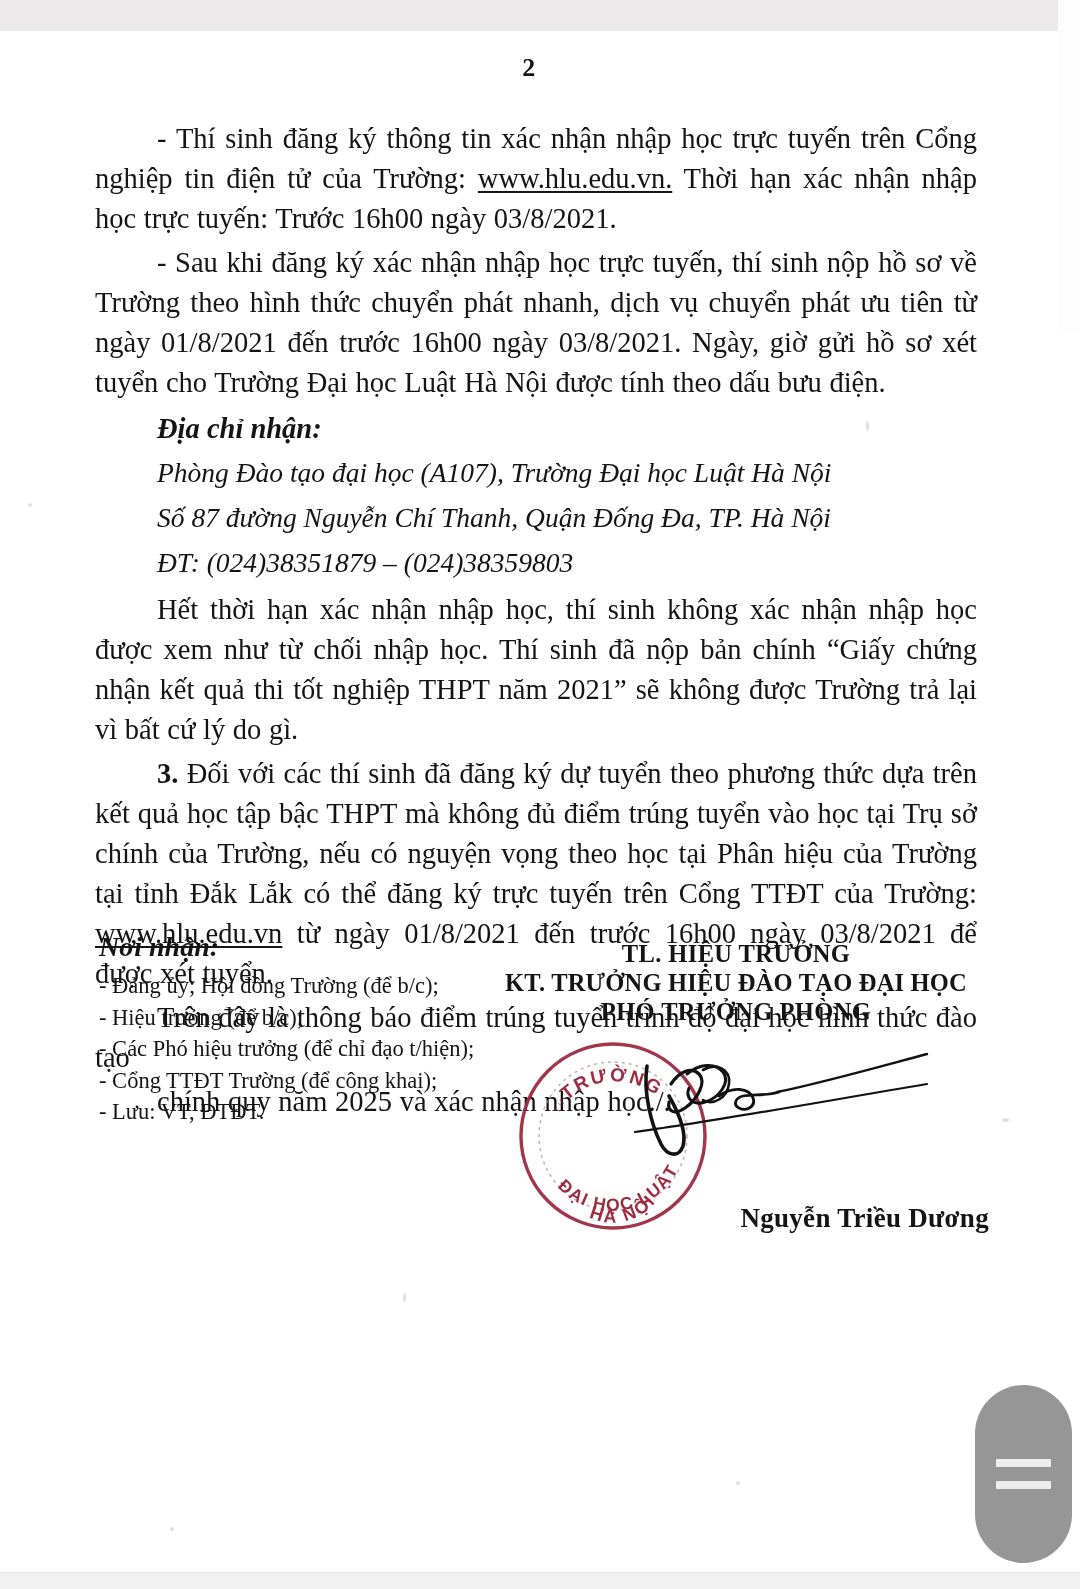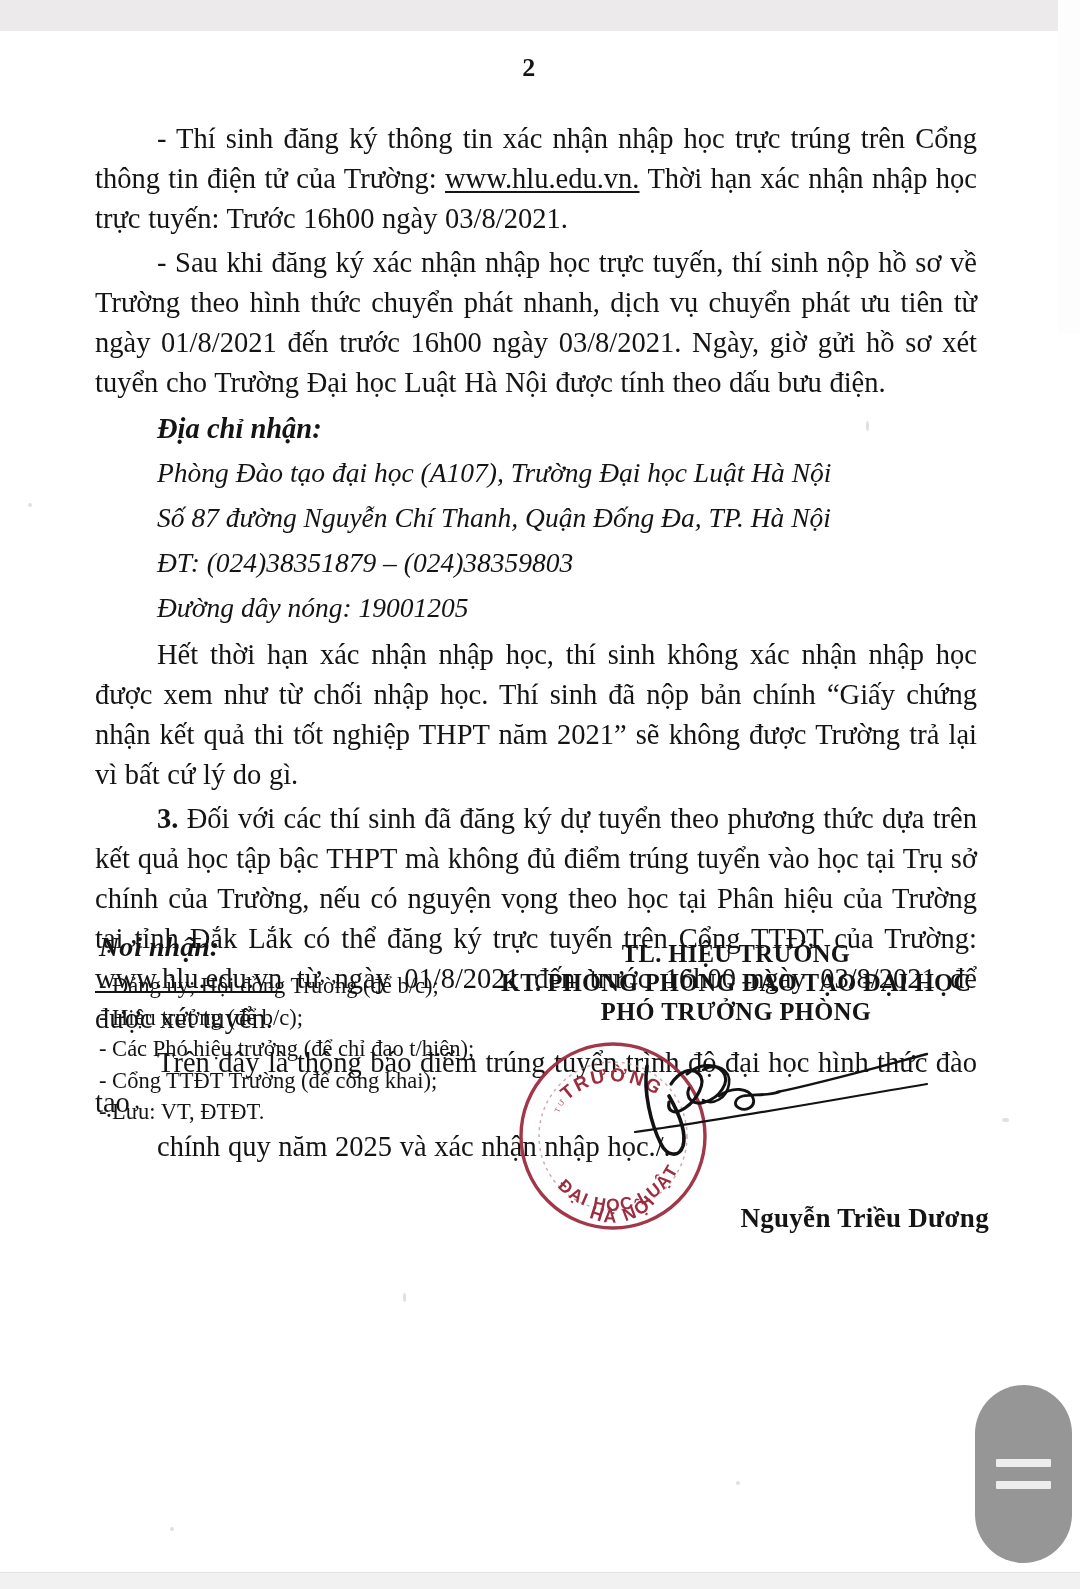"- Thí sinh đăng ký" span { text: trúng trên Cổng thông -> tuyến trên Cổng nghiệp }
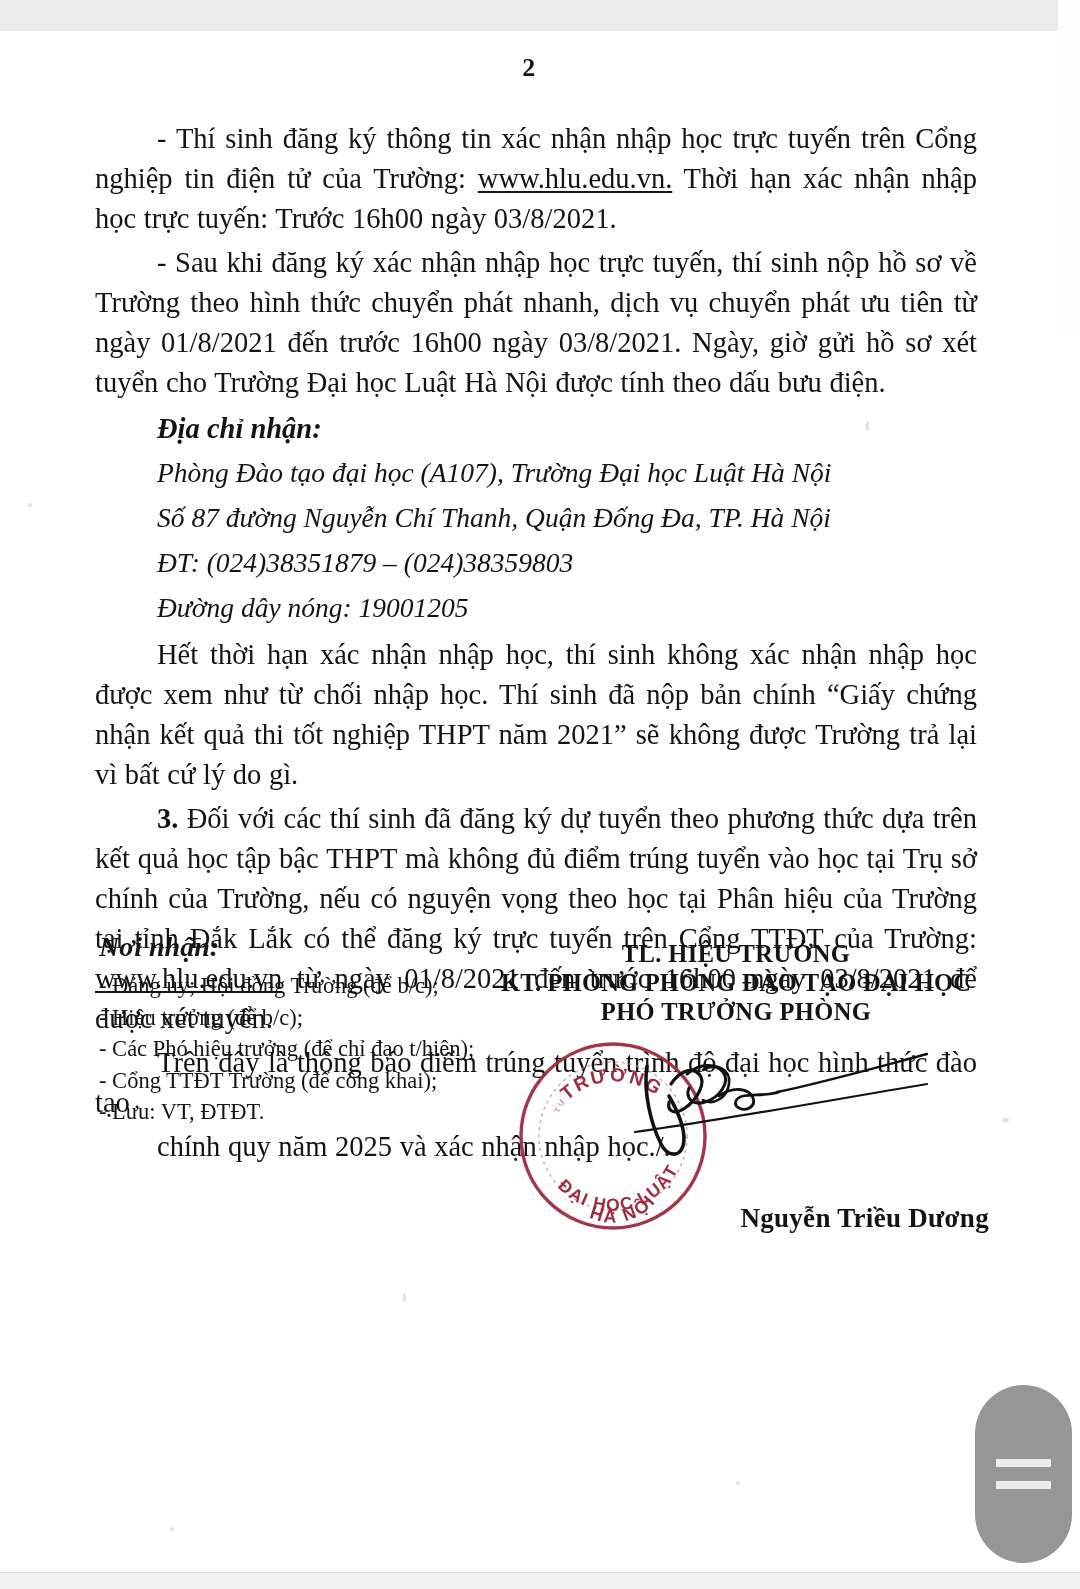"Đường dây nóng: 19001205" div.addr-line { html: <div>Đường dây nóng: 19001205</div> -> none }
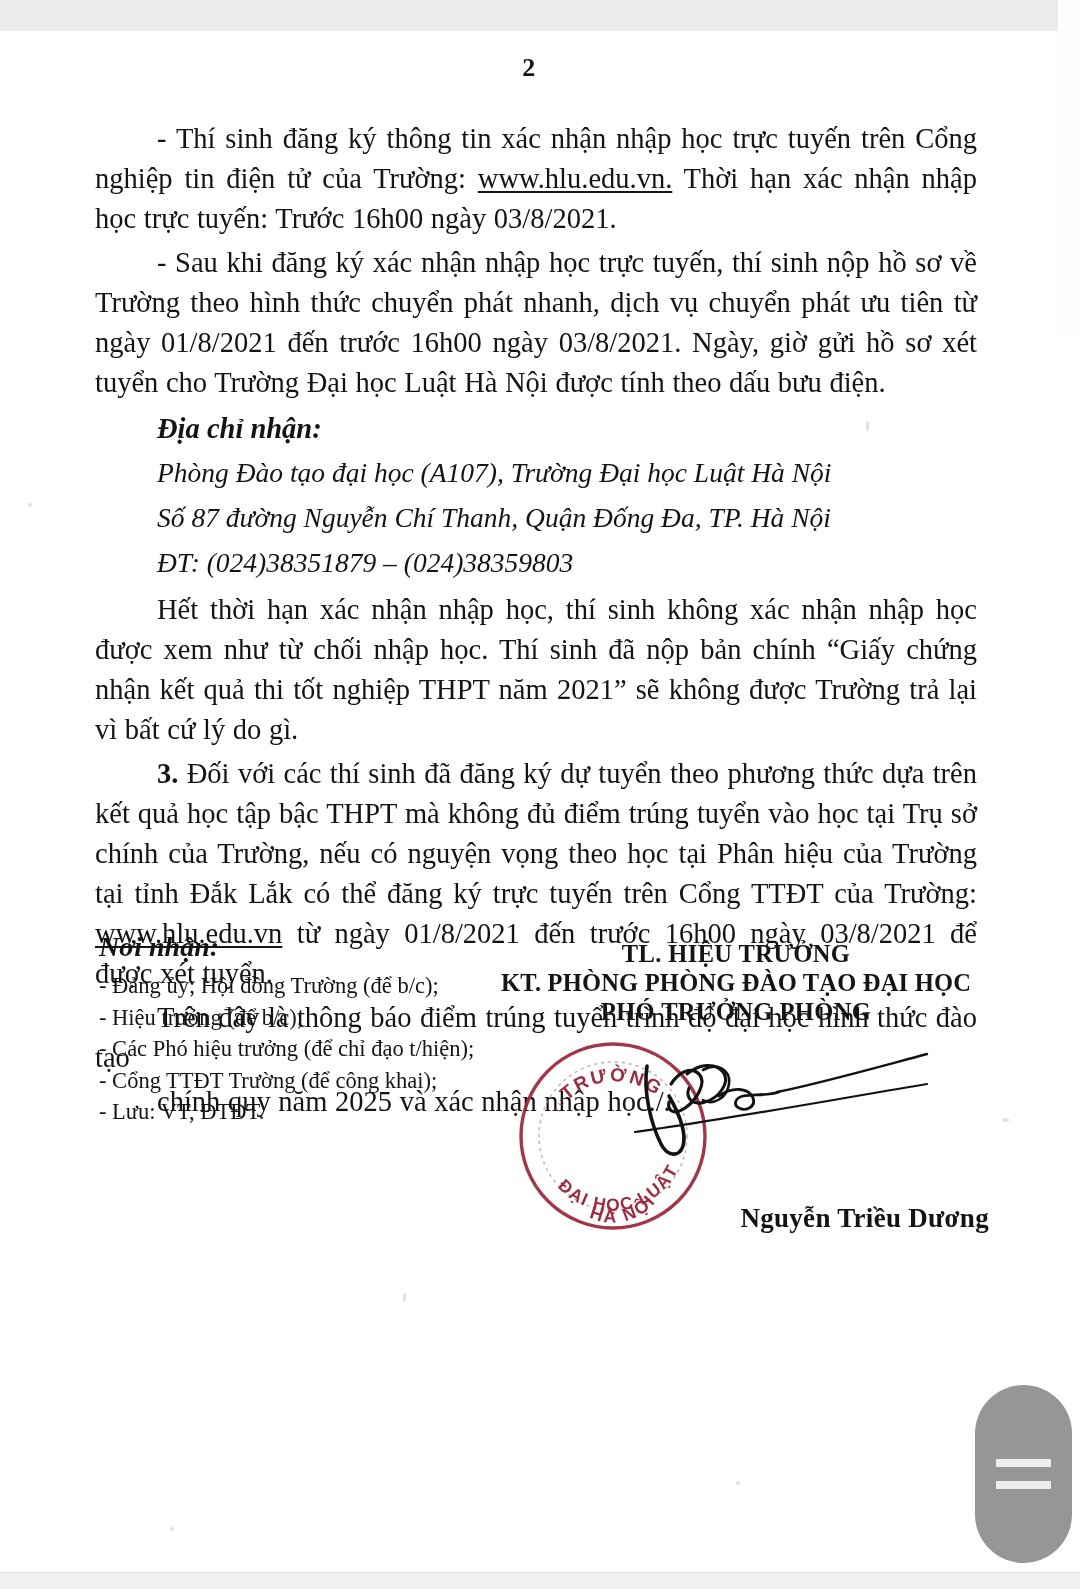"KT. PHÒNG PHÒNG ĐÀO TẠO" div.sig-line { text: PHÒNG PHÒNG -> TRƯỞNG HIỆU }
